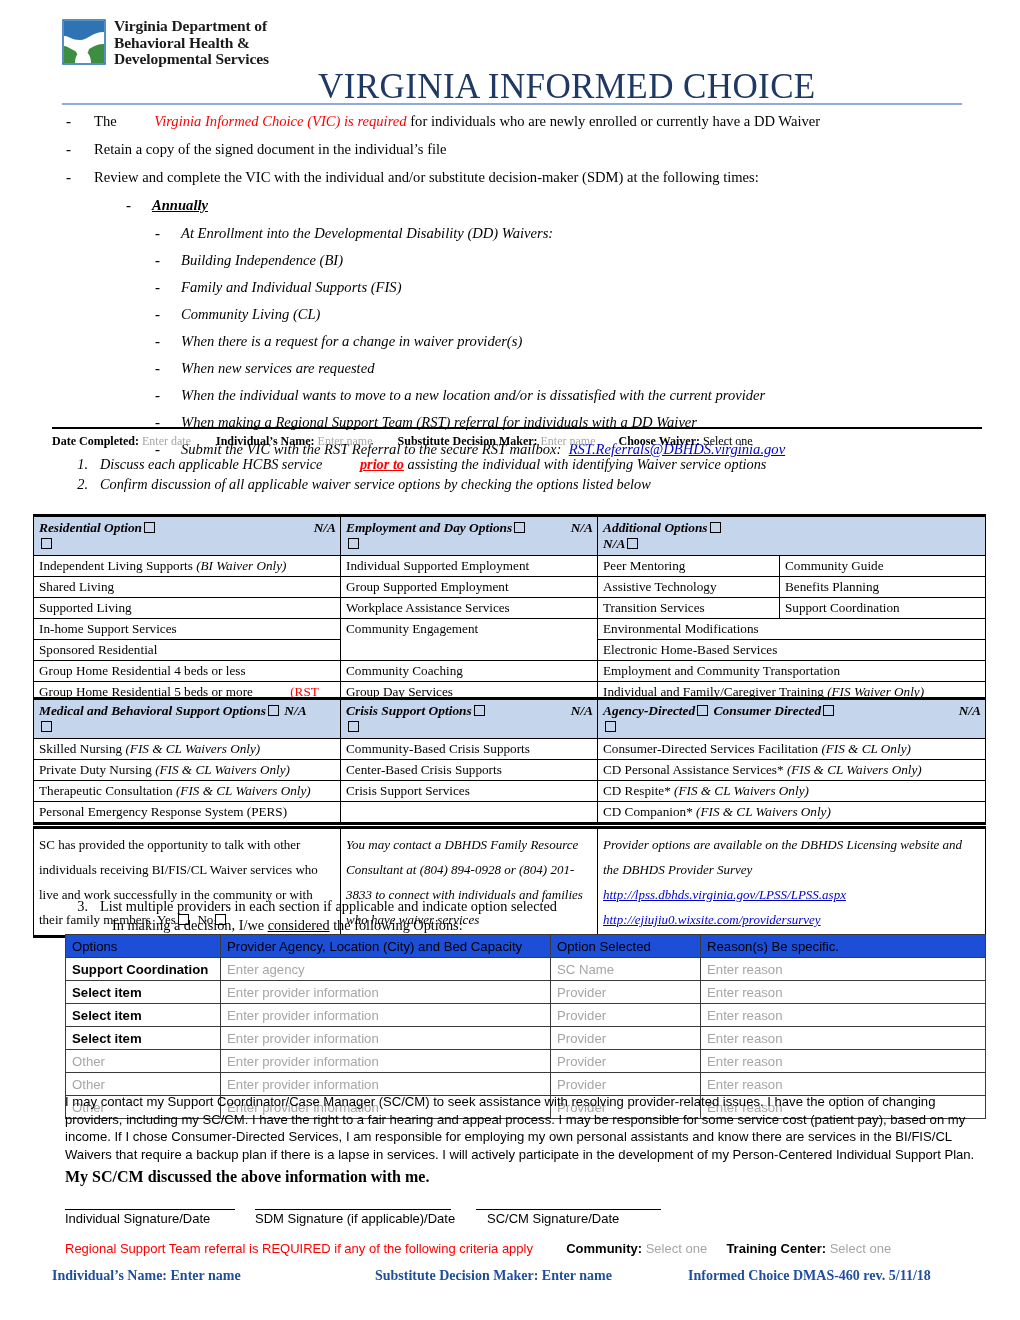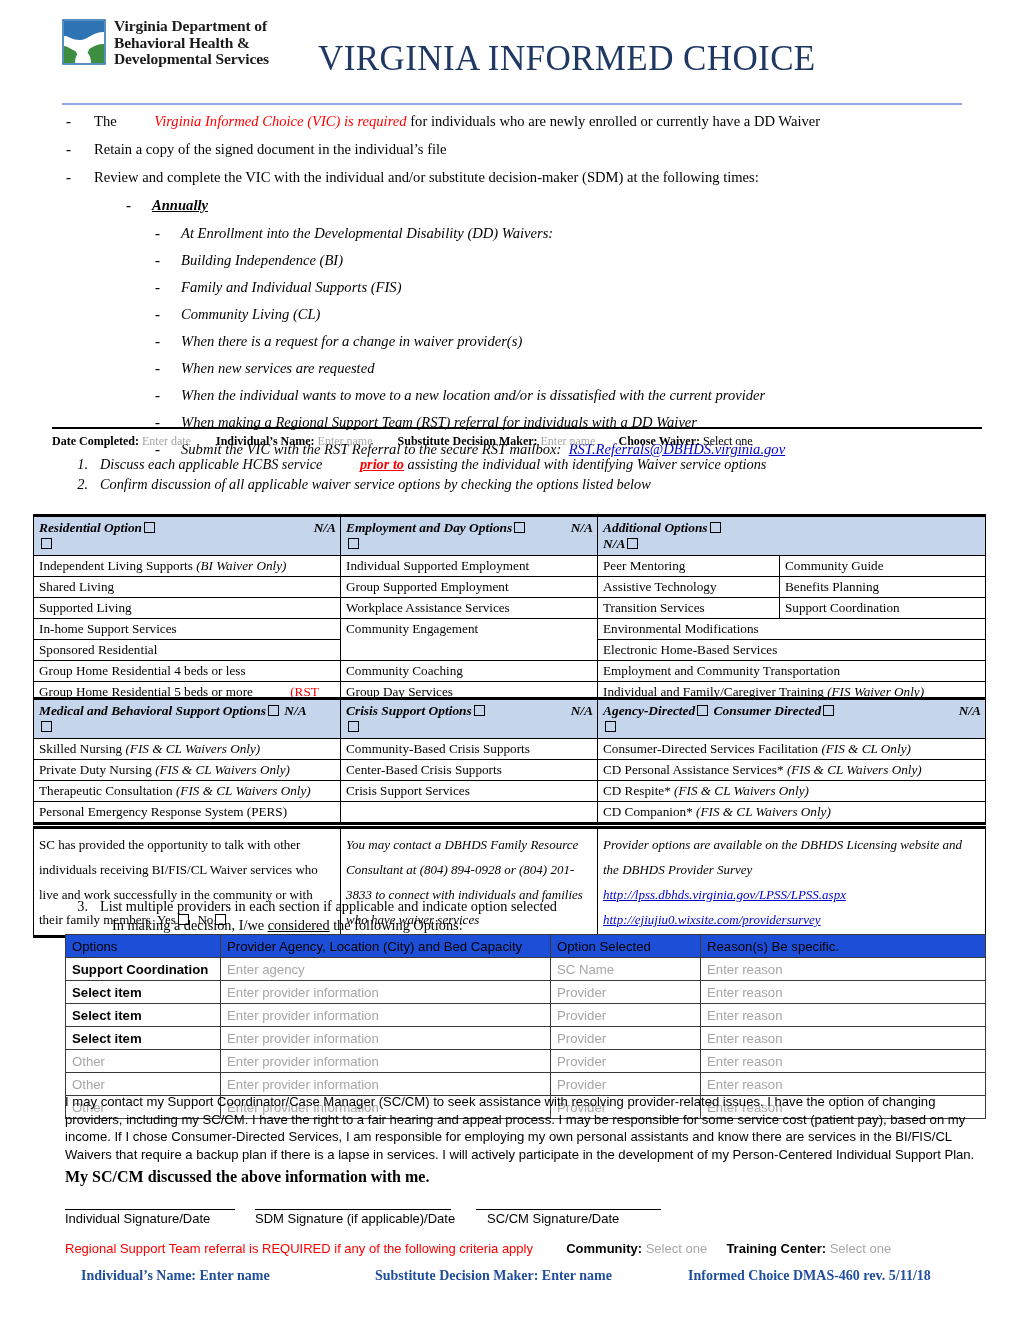"VIRGINIA INFORMED CHOICE" .doc-title { top: 40px -> 68px }
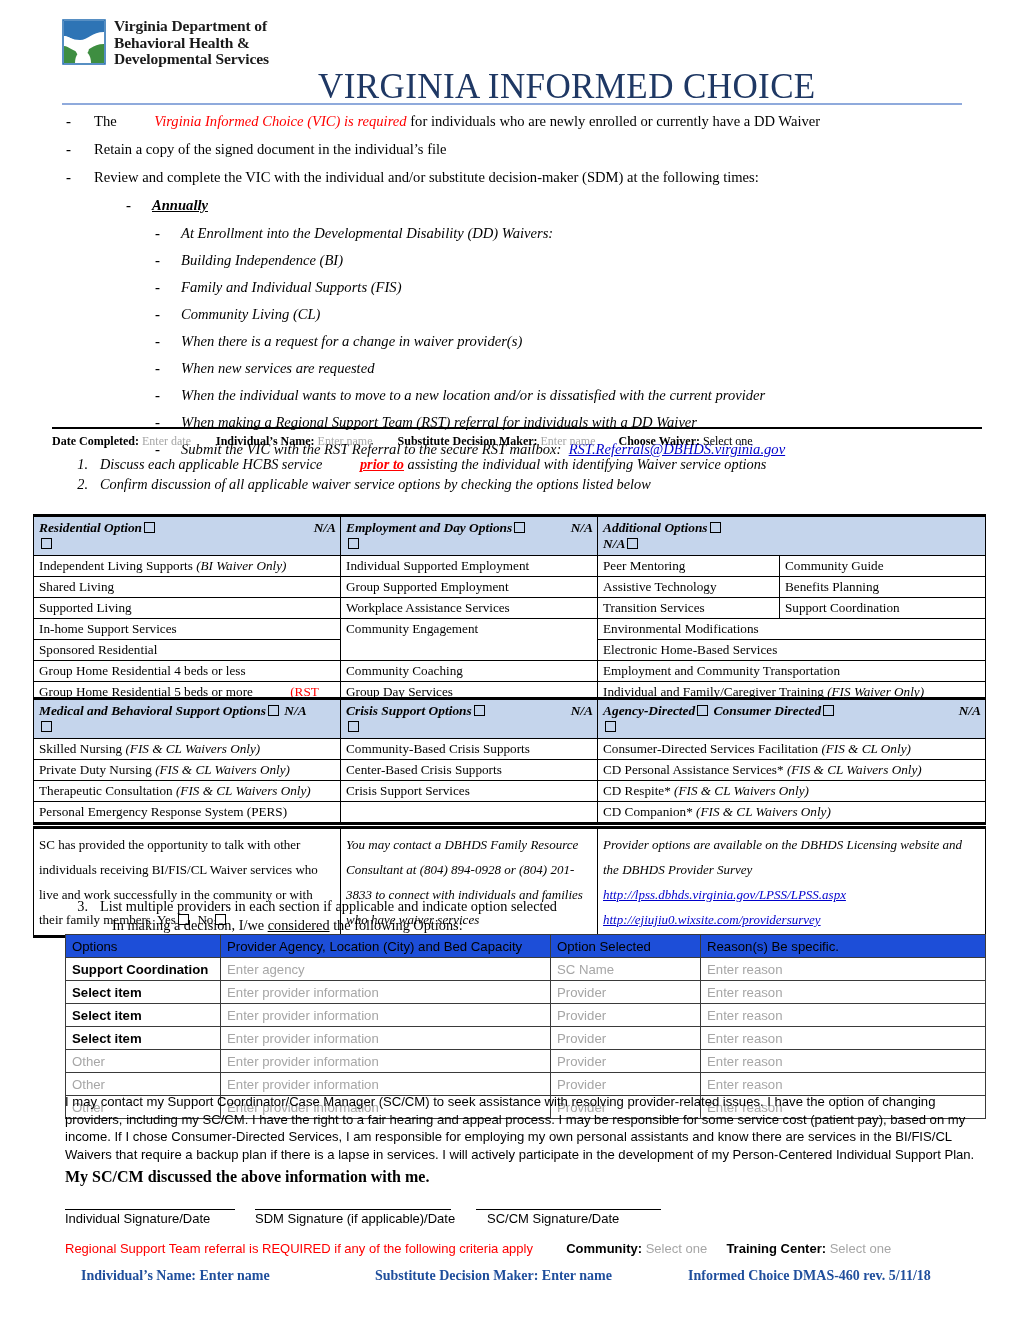"Individual’s Name: Enter name" div.foot { left: 81px -> 52px }
